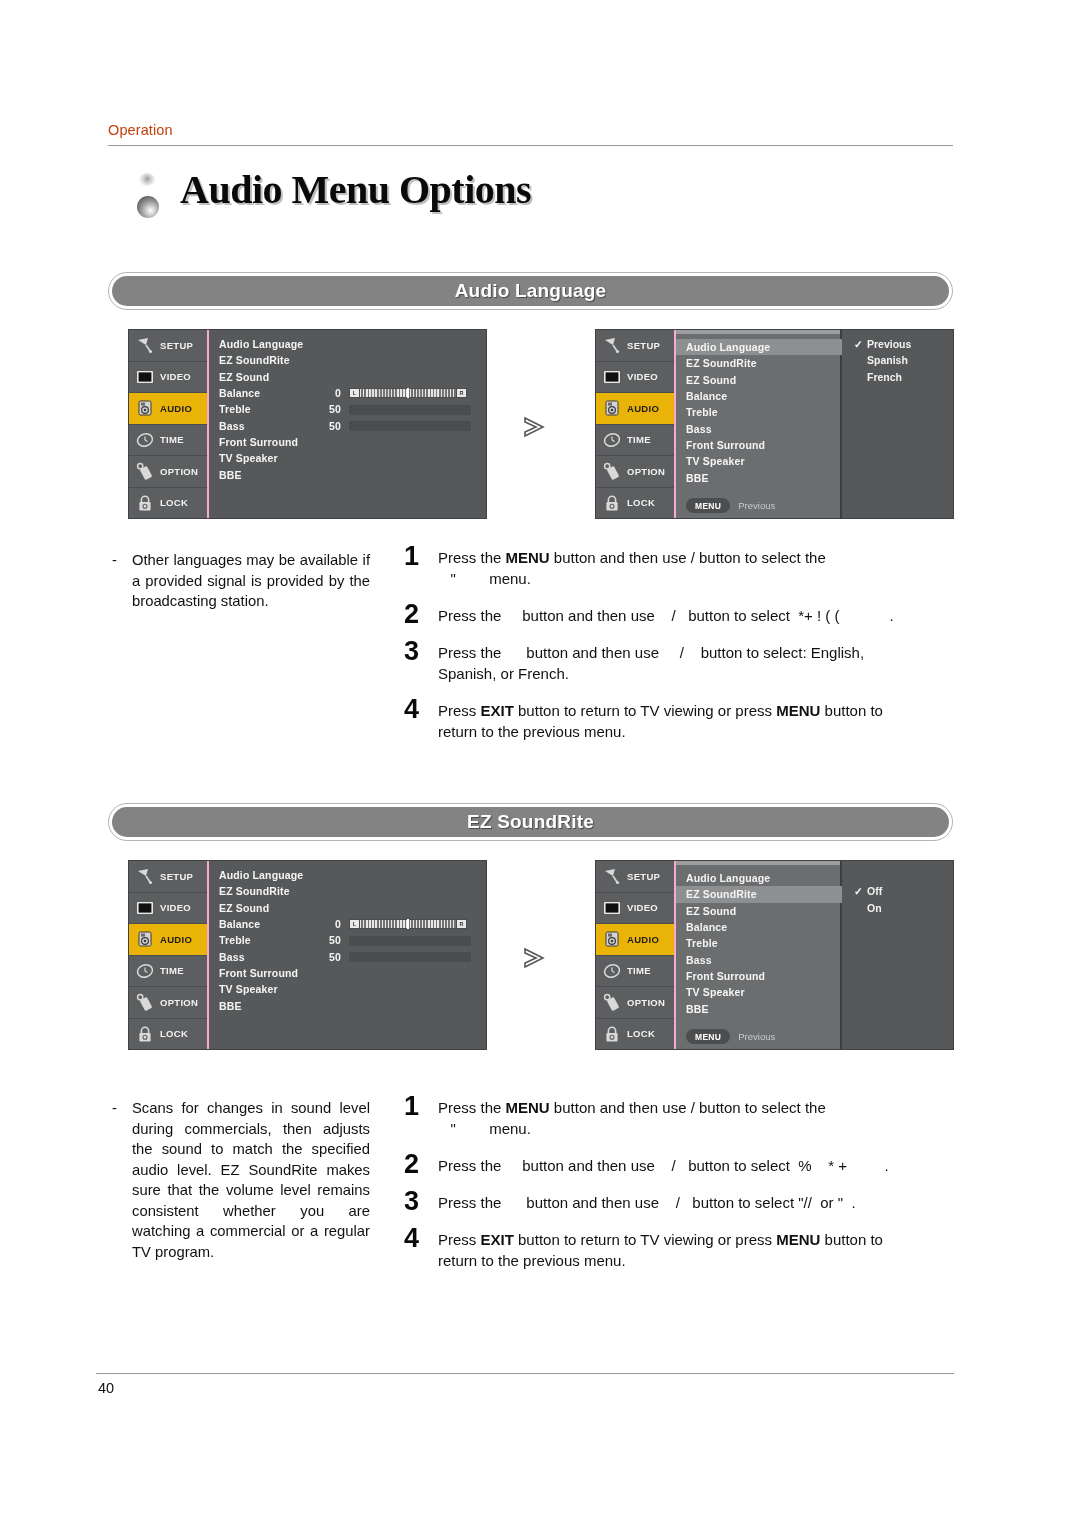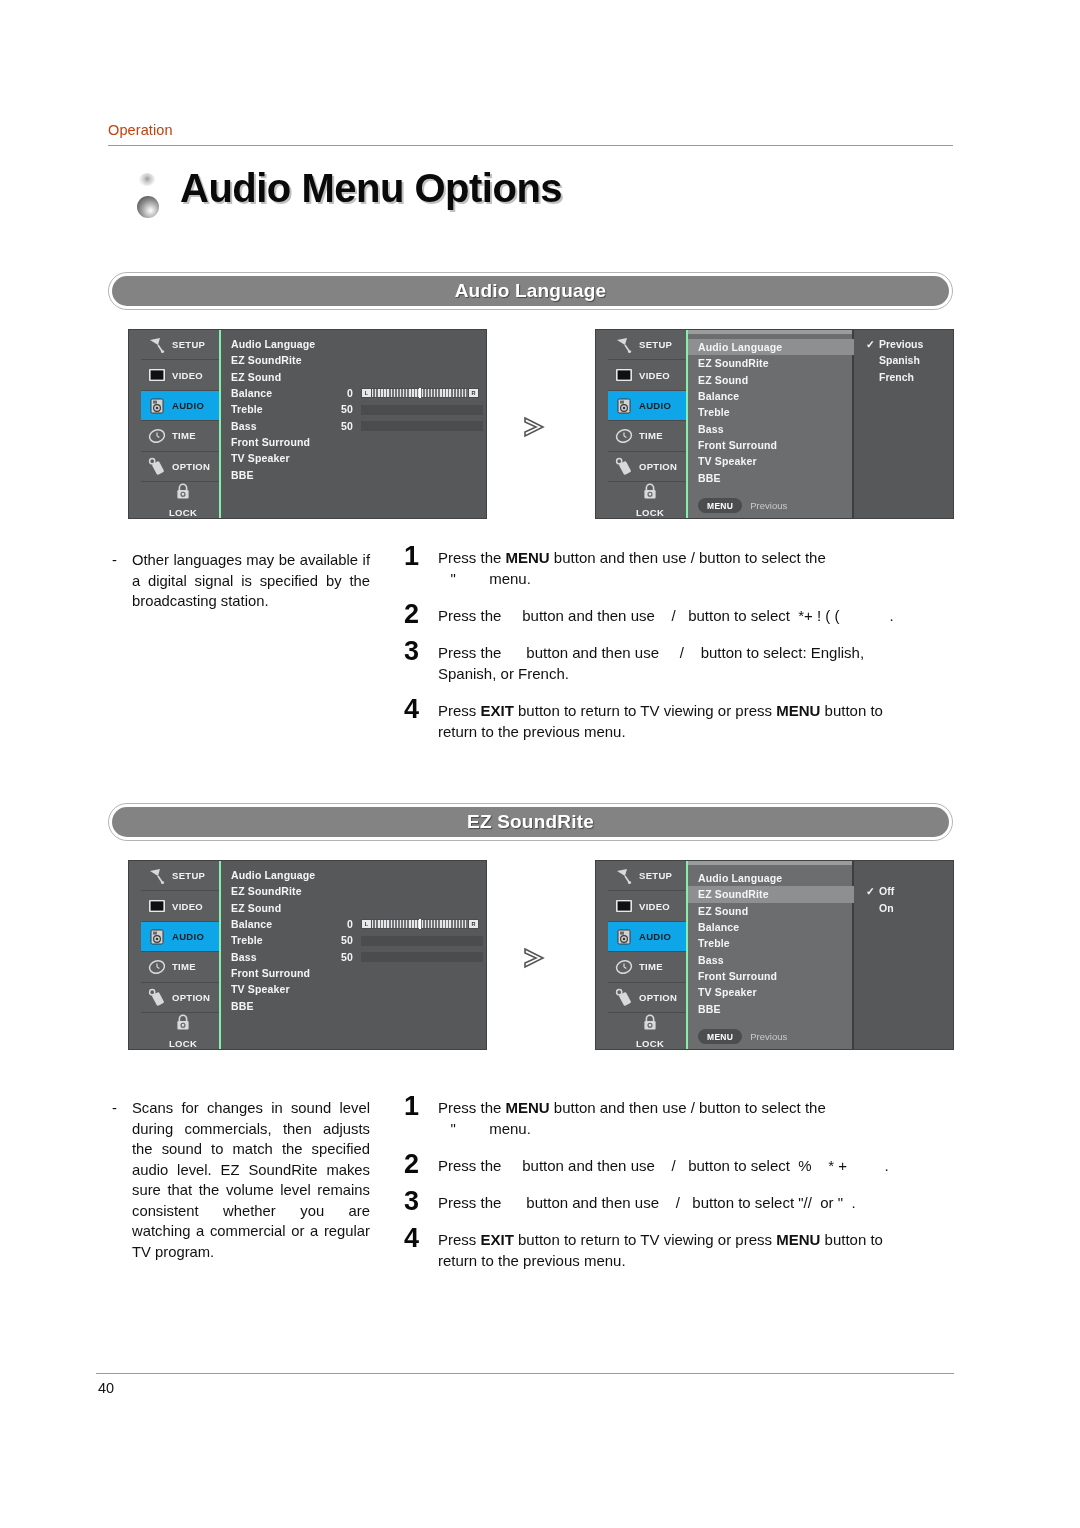"Audio Menu Options" .title-text { font-family: none -> Liberation Serif, serif }
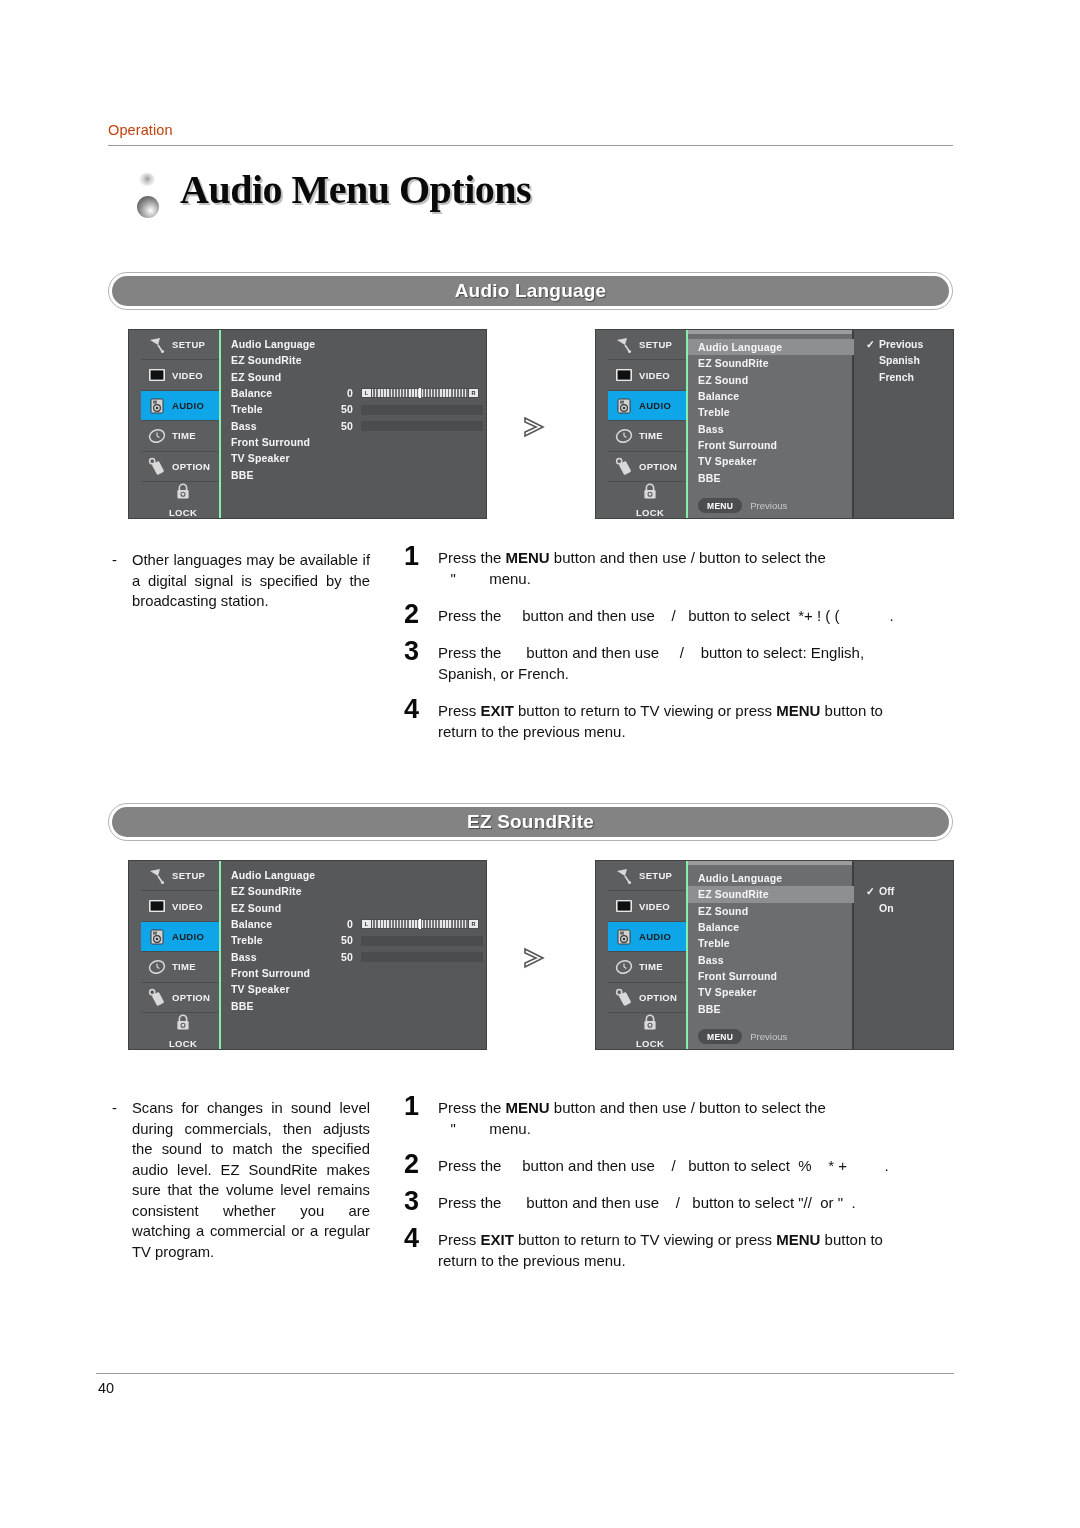"SETUP" .osd-side { border-right: 2px solid #86efac -> 2px solid #f9a8d4; padding-left: 12px -> none }
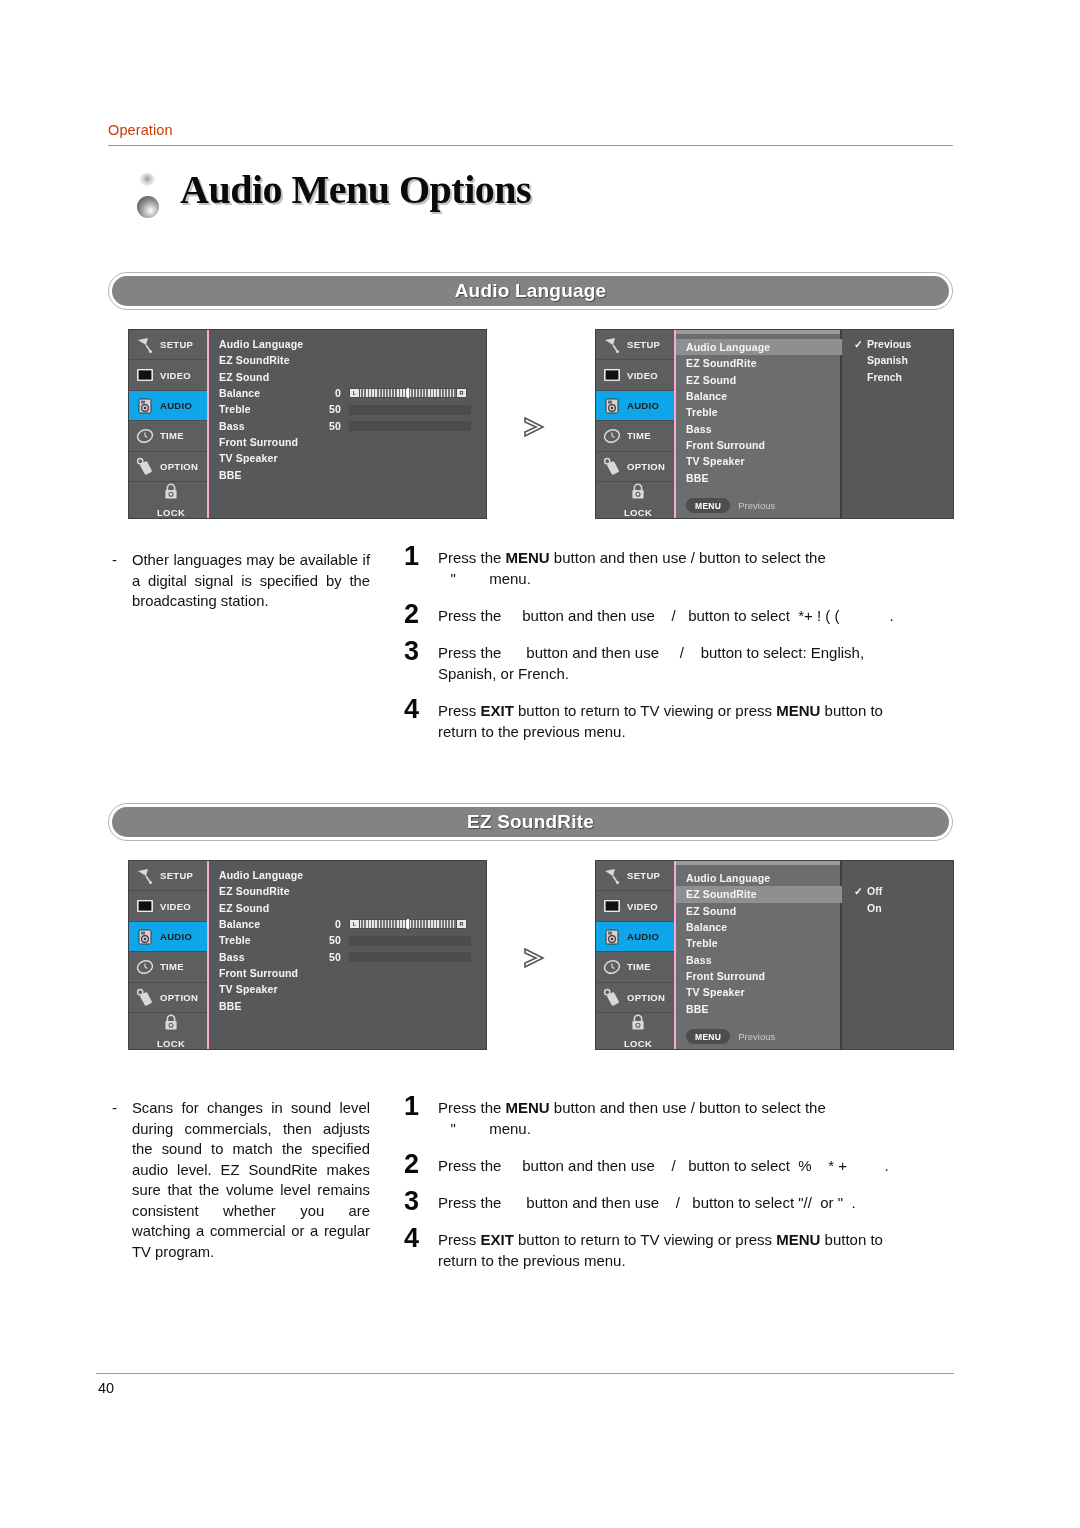"AUDIO" .side-item.active { background: #0ea5e9 -> #eab308 }
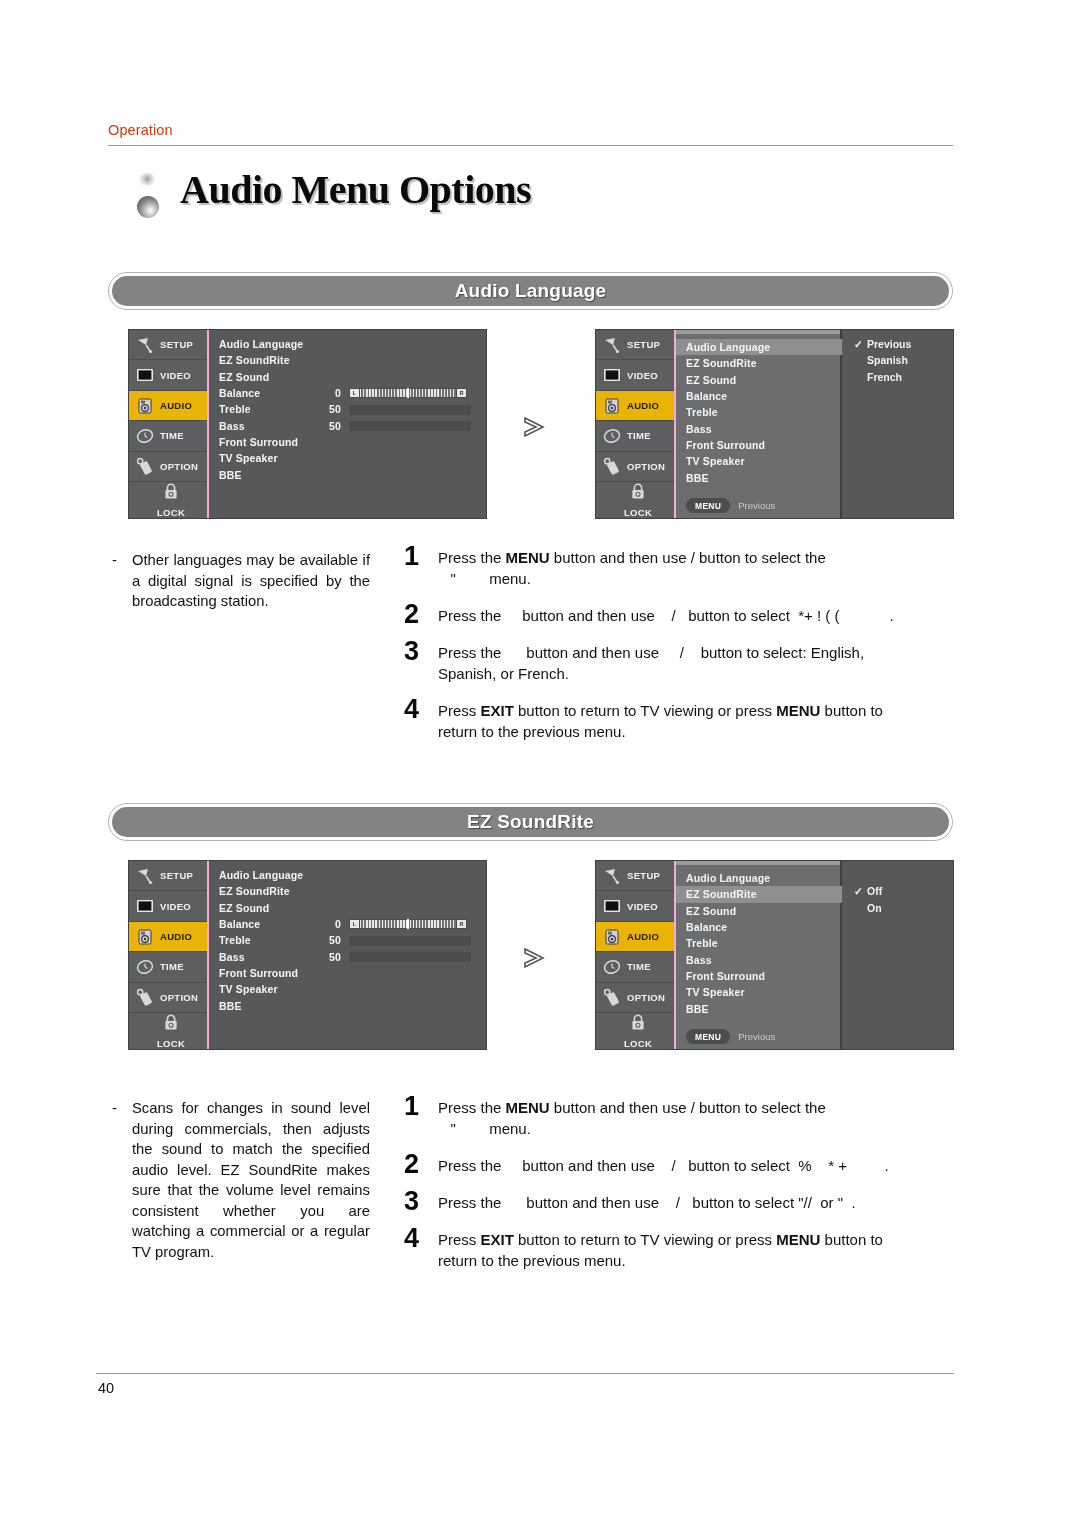"LOCK" .side-item:last-child { flex-direction: column -> none }
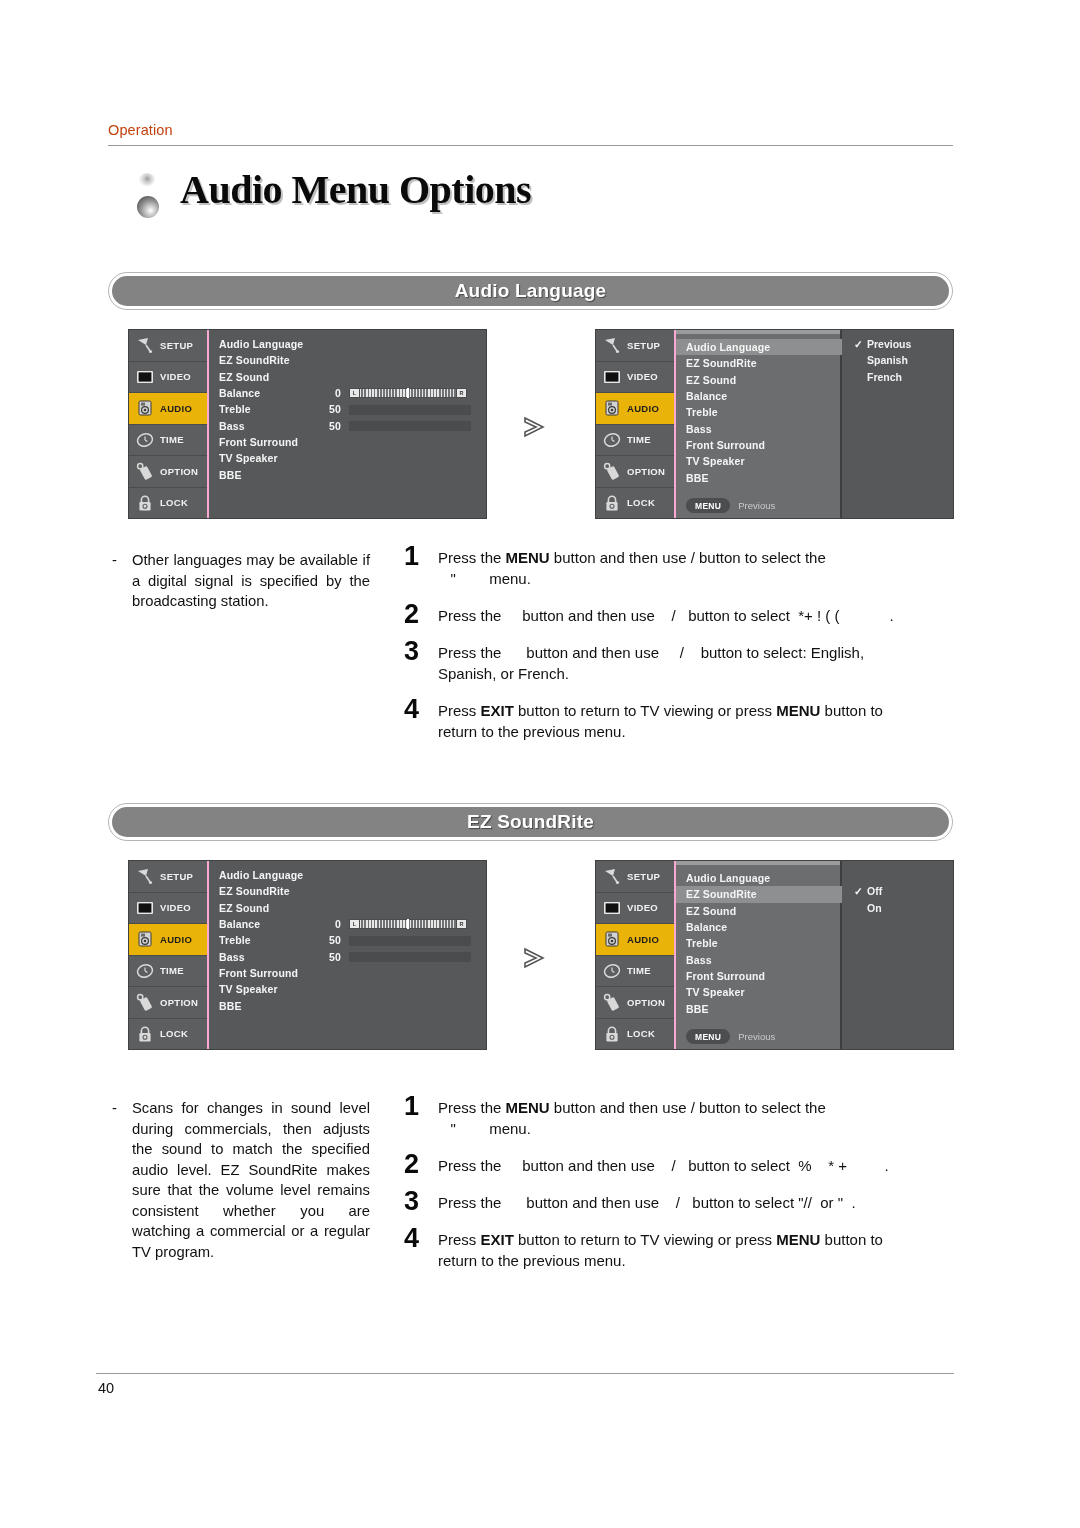"Other languages may be available" span.body { text: digital signal is specified -> provided signal is provided }
